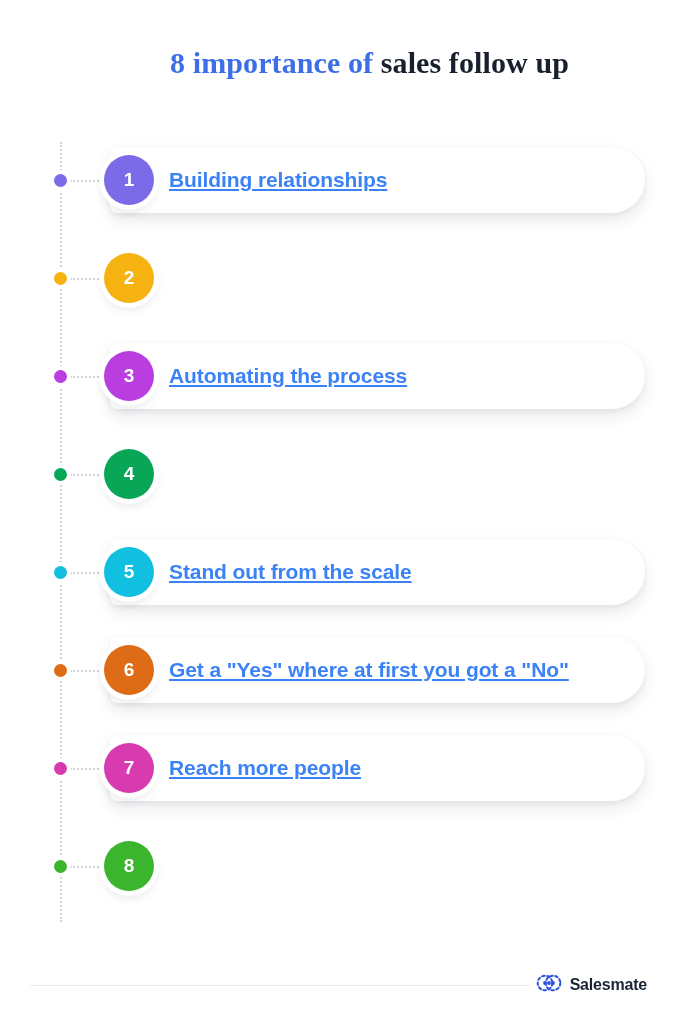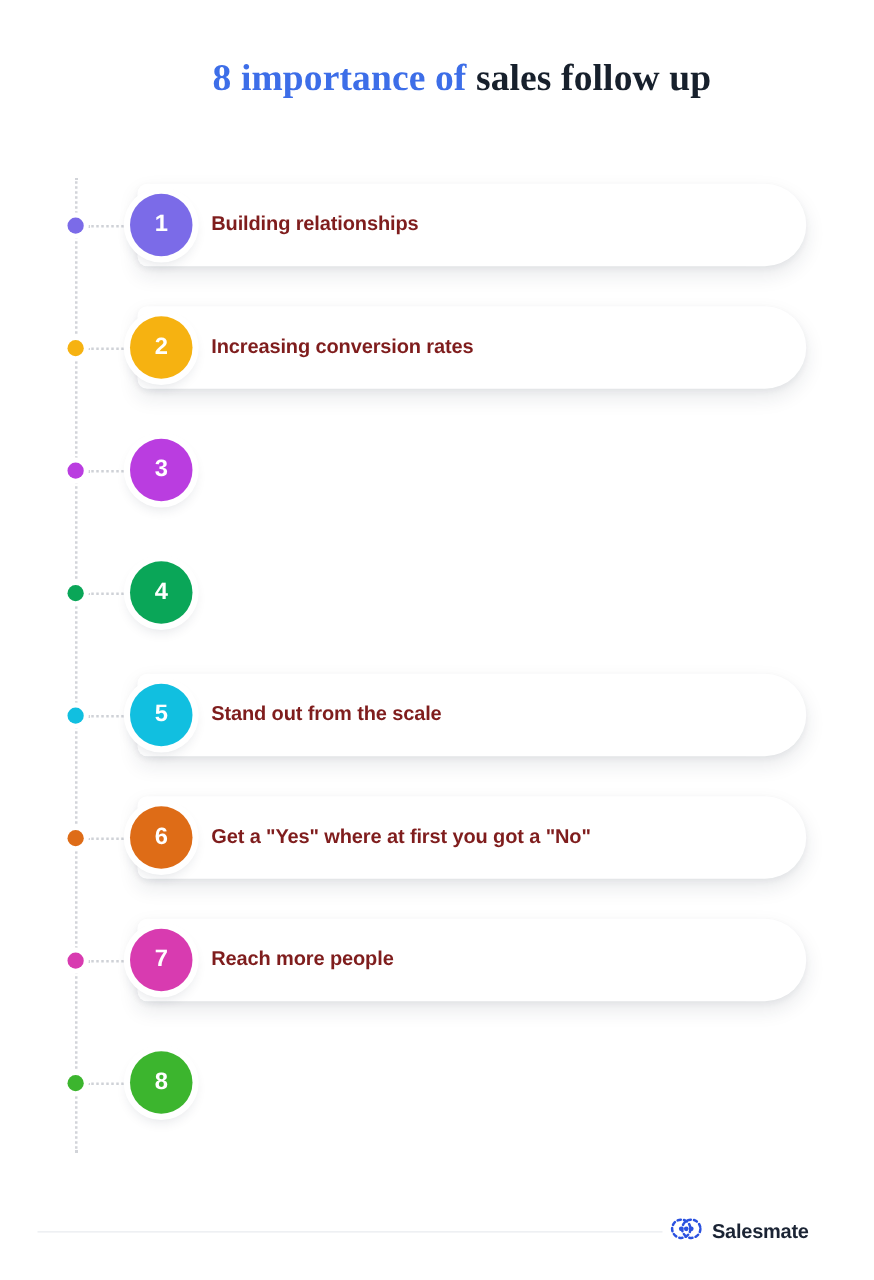"Building relationships" .card-label { color: #7f1d1d -> #3b82f6; font-size: 16px -> 21px; text-decoration: none -> underline }
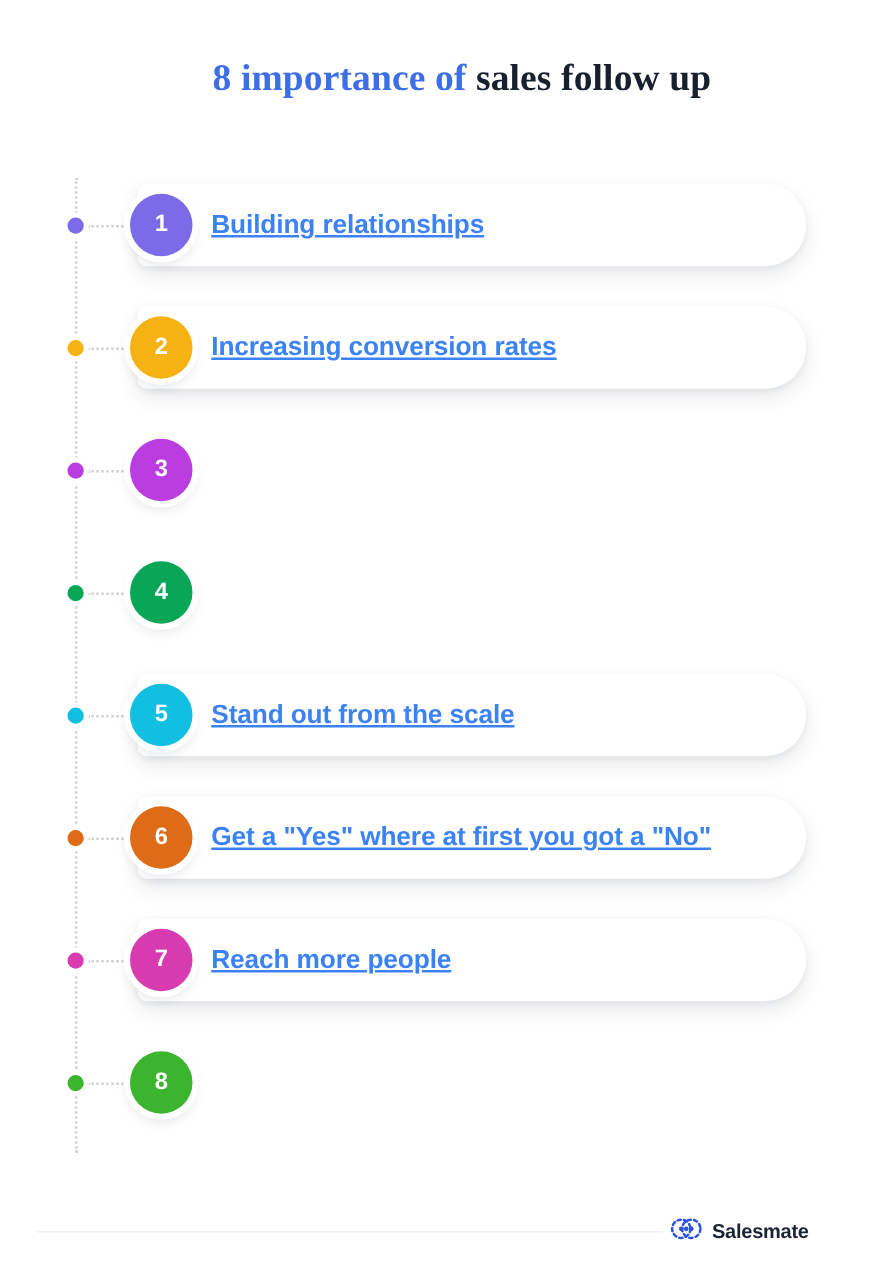"Increasing conversion rates" div.card { html: <div> <div>Increasing conversion rates</div> </div> -> none }
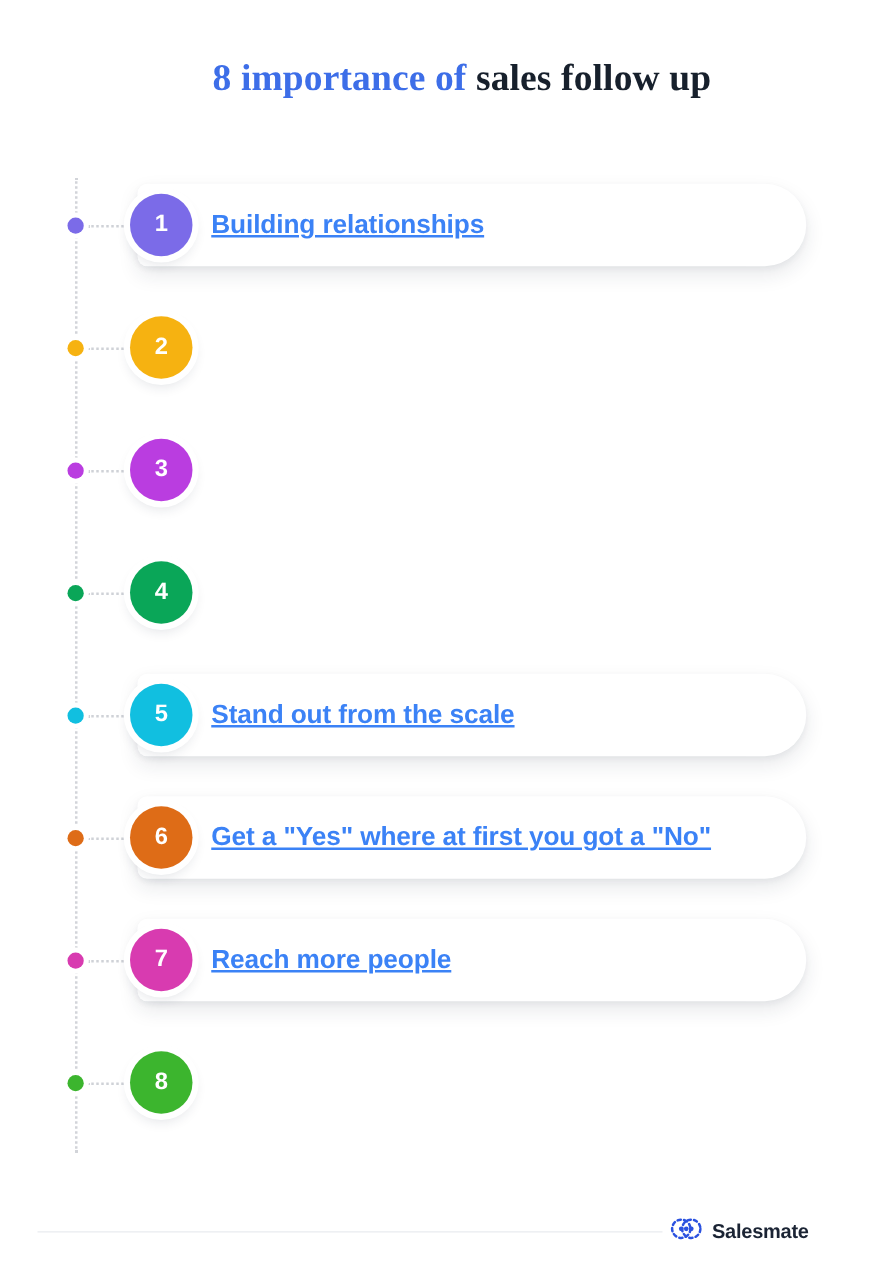"Automating the process" div.card { html: none -> <div> <div>Automating the process</div> </div> }
